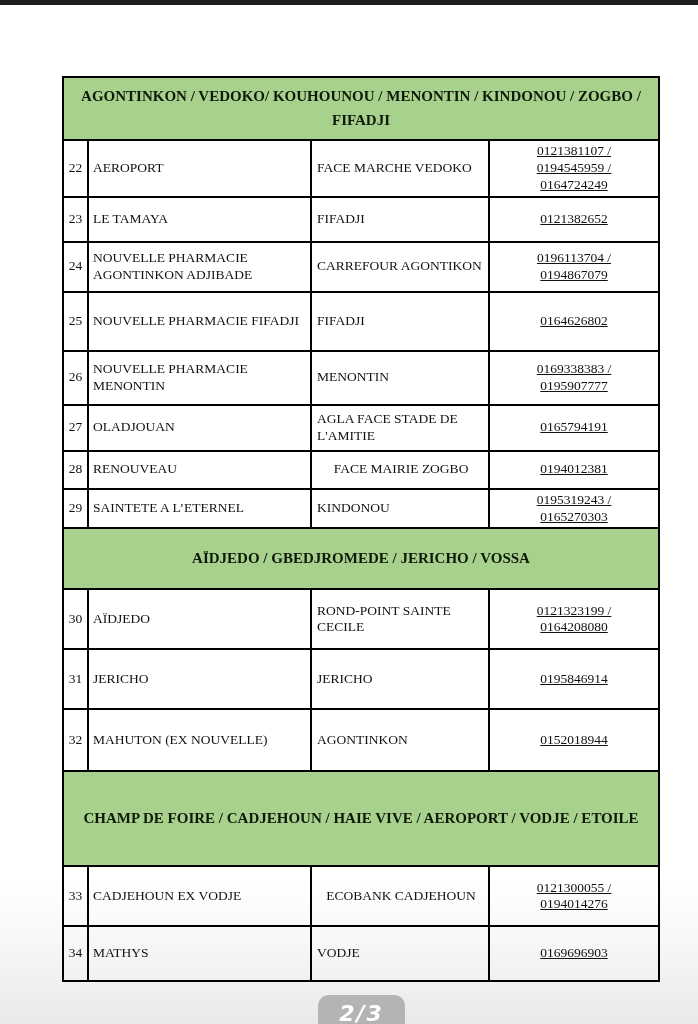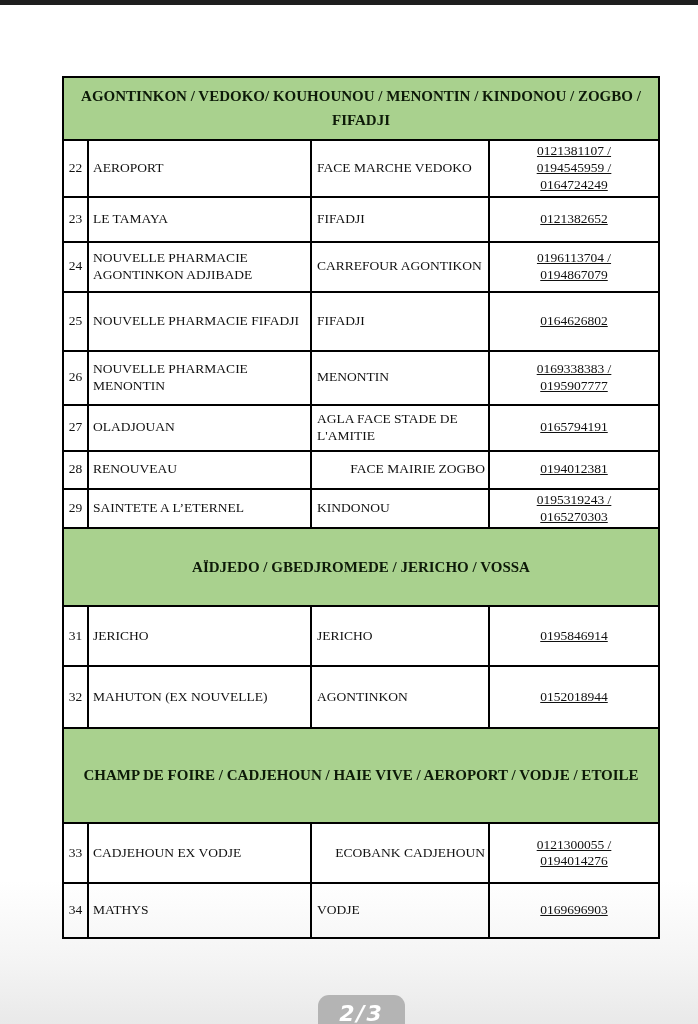"FACE MAIRIE ZOGBO" td.loc.centered { text-align: right -> center }
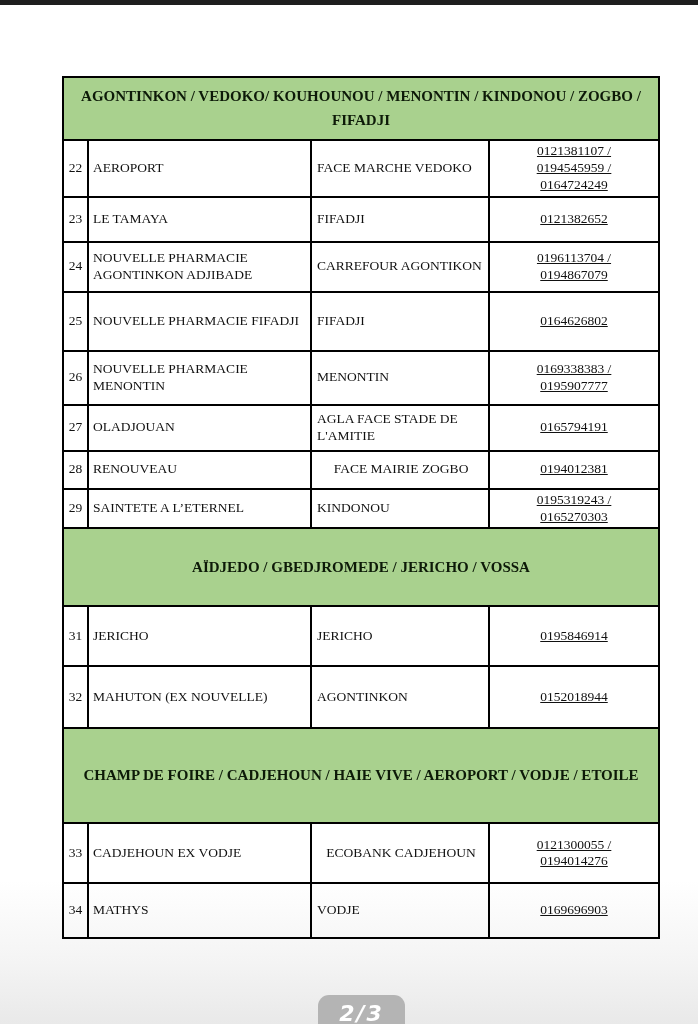"AÏDJEDO / GBEDJROMEDE / JERICHO" tr { height: 78px -> 61px }
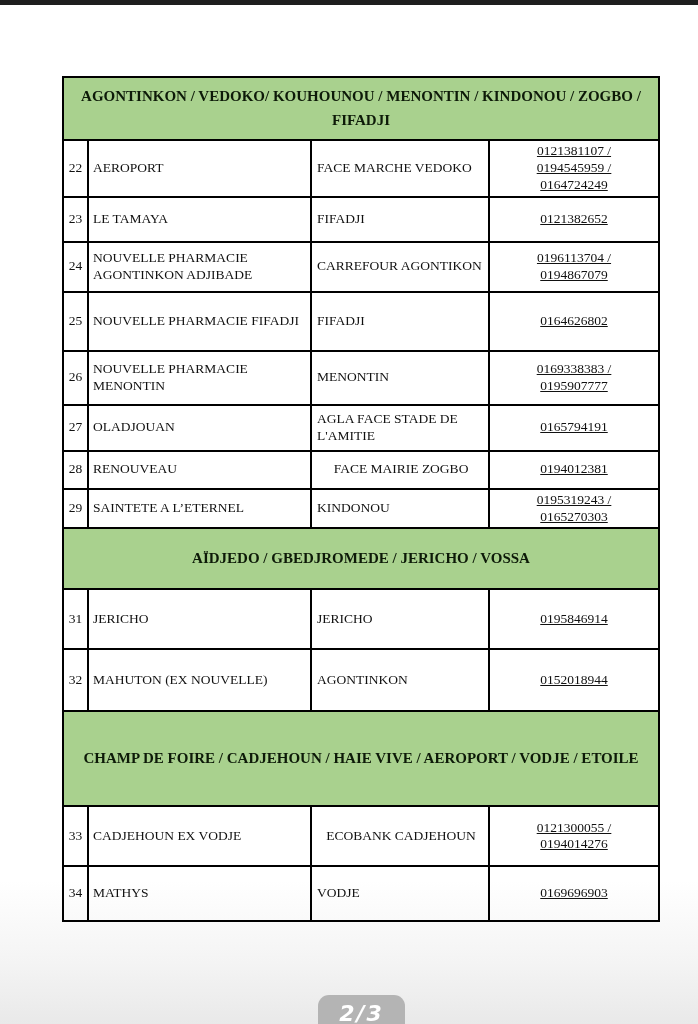"30" tr { html: none -> <tr> <td>30</td> <td>AÏDJEDO</td> <td>ROND-POINT SAINTE CECILE</td> <td>0121323199 / 0164208080</td> </tr> }
